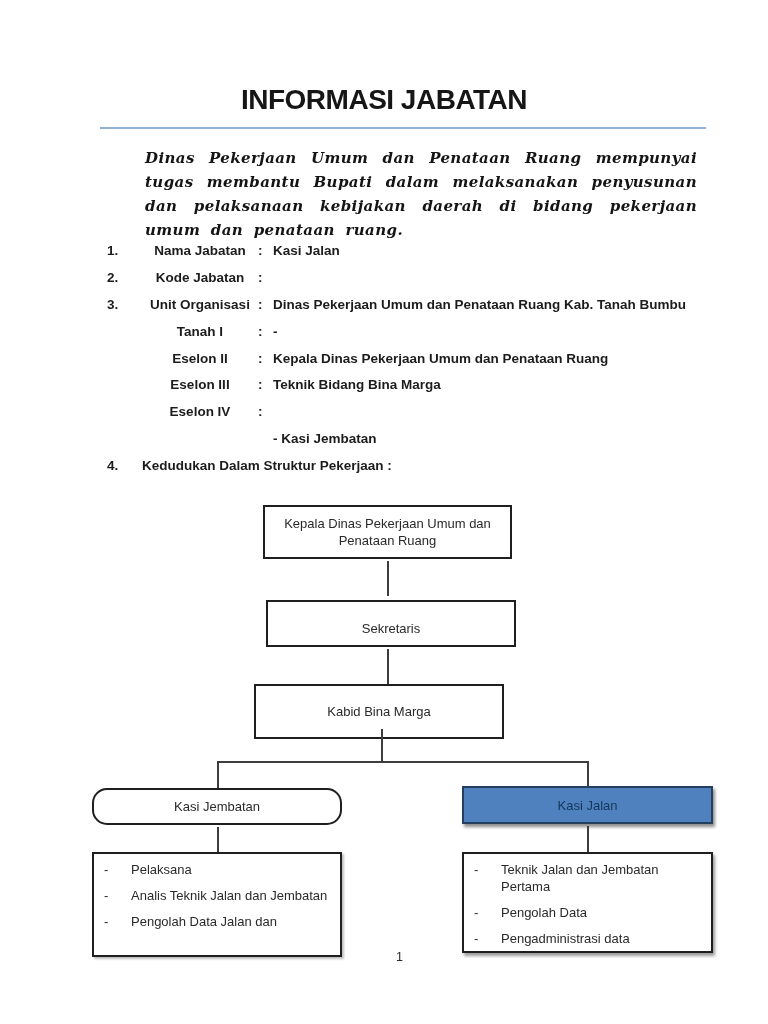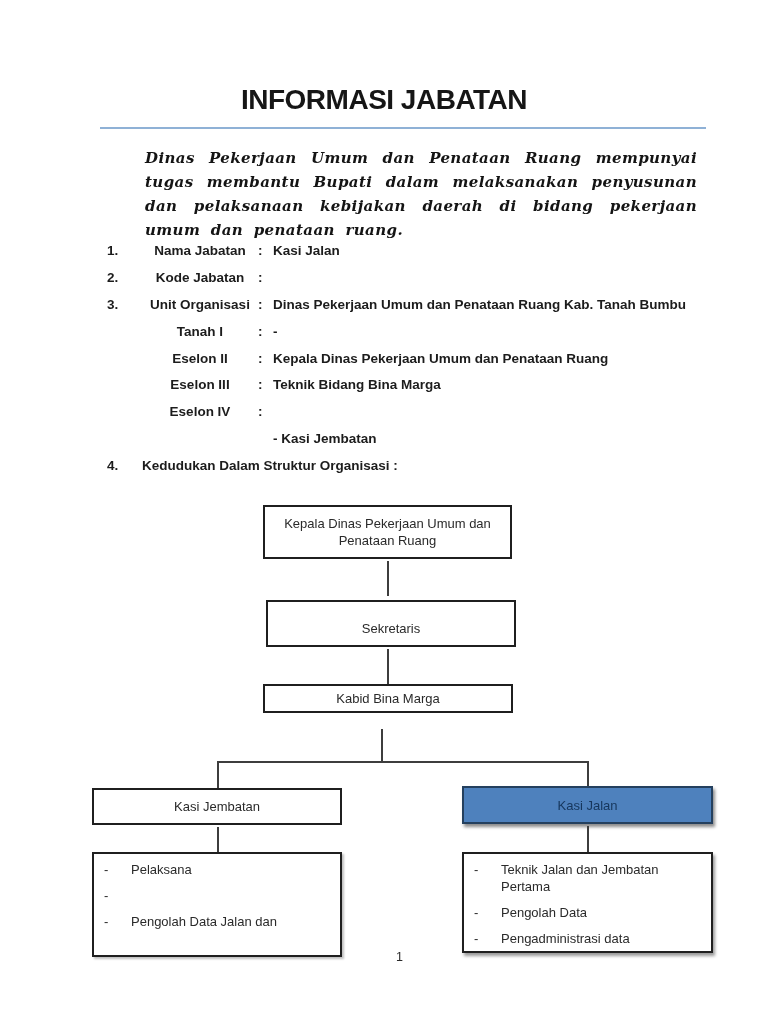"Kedudukan Dalam Struktur Organisasi :" span.lbl { text: Organisasi -> Pekerjaan }
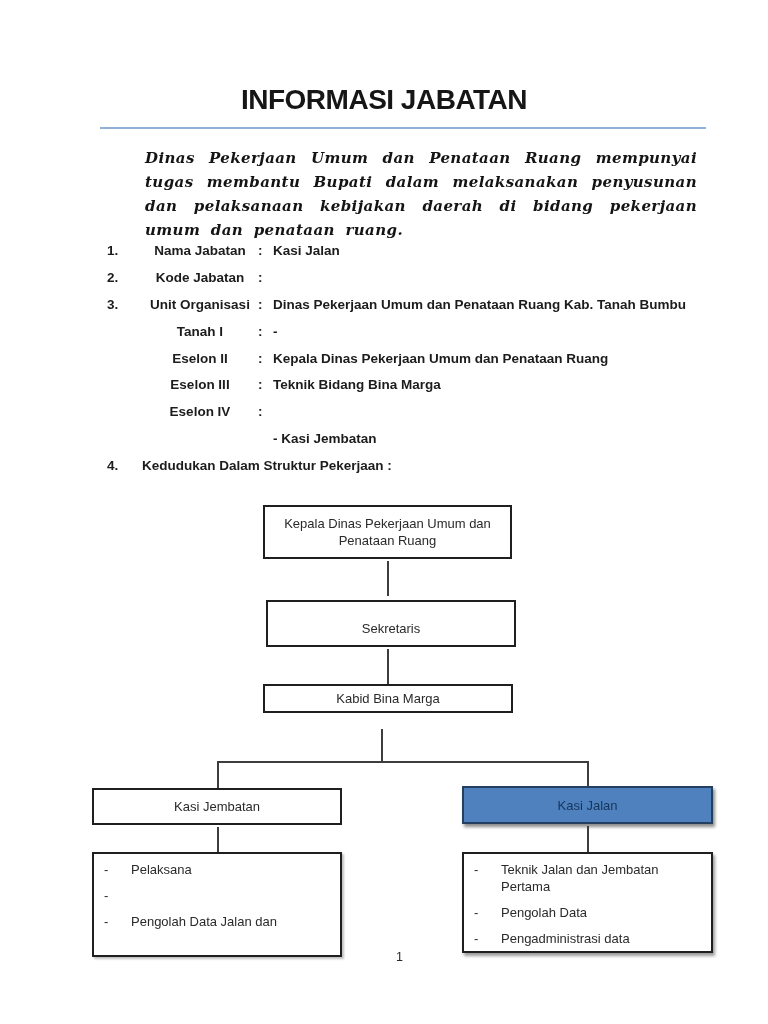"Kabid Bina Marga" .bx-kabid { height: 29px -> 55px; left: 263px -> 254px }
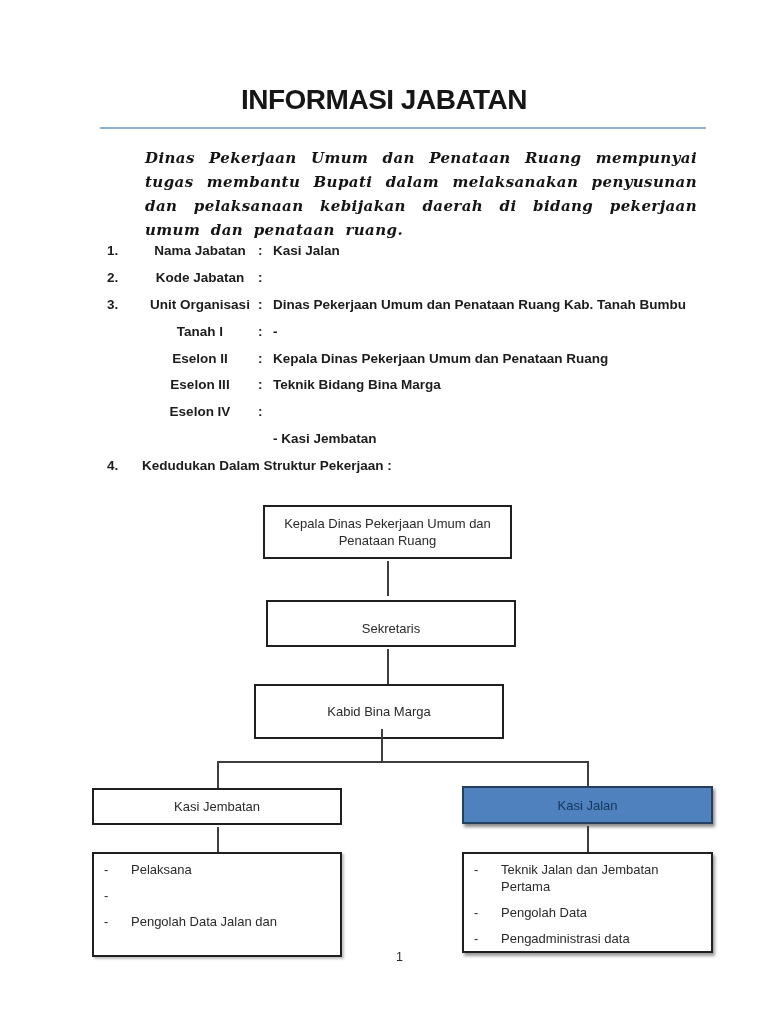"Kasi Jembatan" .bx-jembatan { border-radius: none -> 15px }
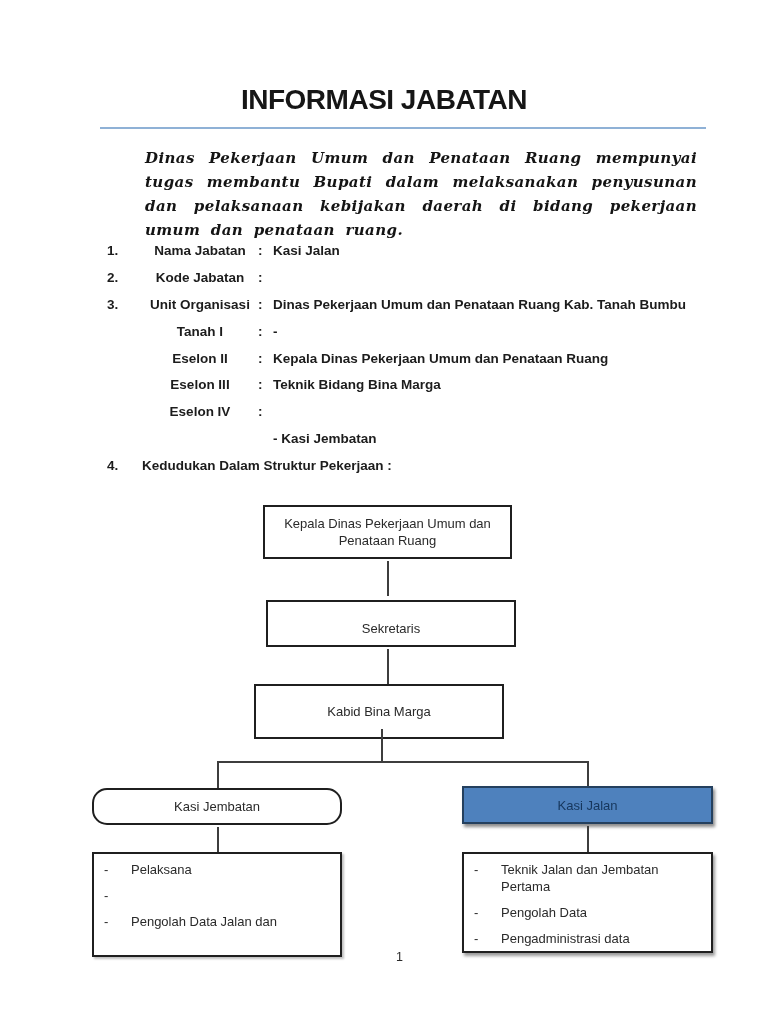"Analis Teknik Jalan dan Jembatan" span.mtxt { html: none -> <span>Analis Teknik Jalan dan Jembatan</span> }
